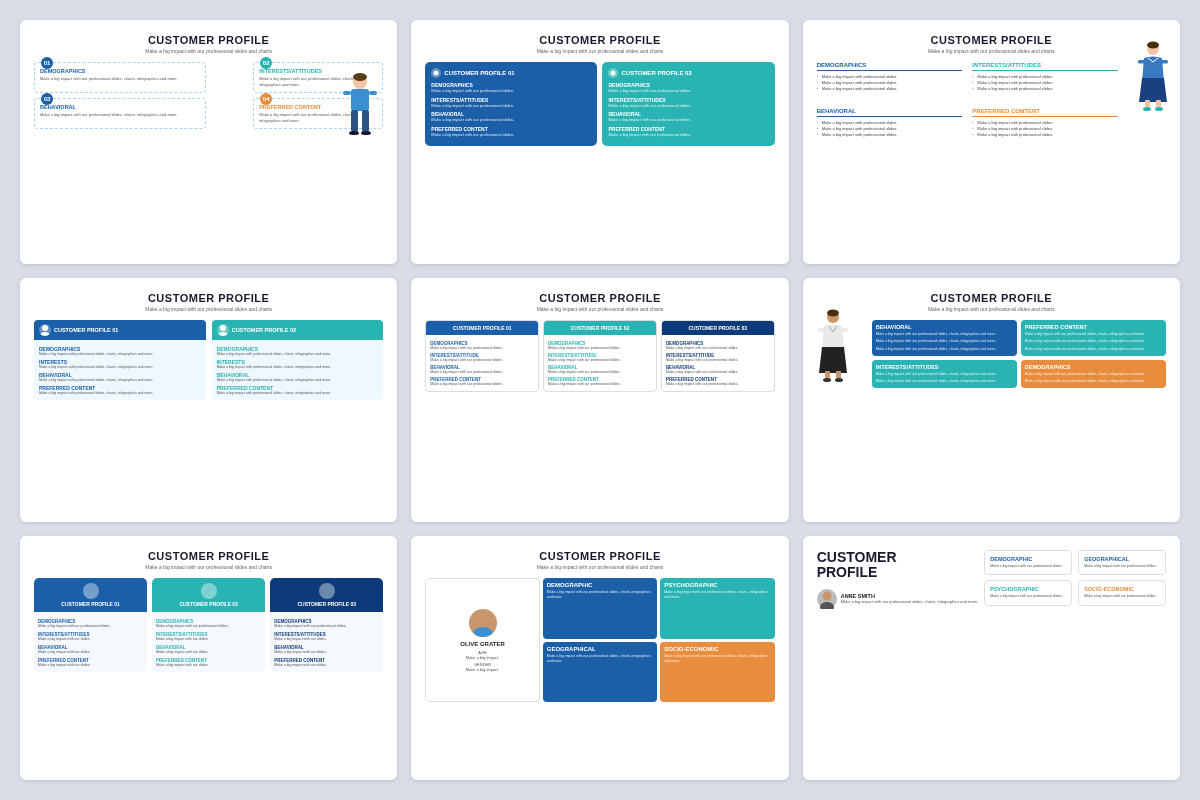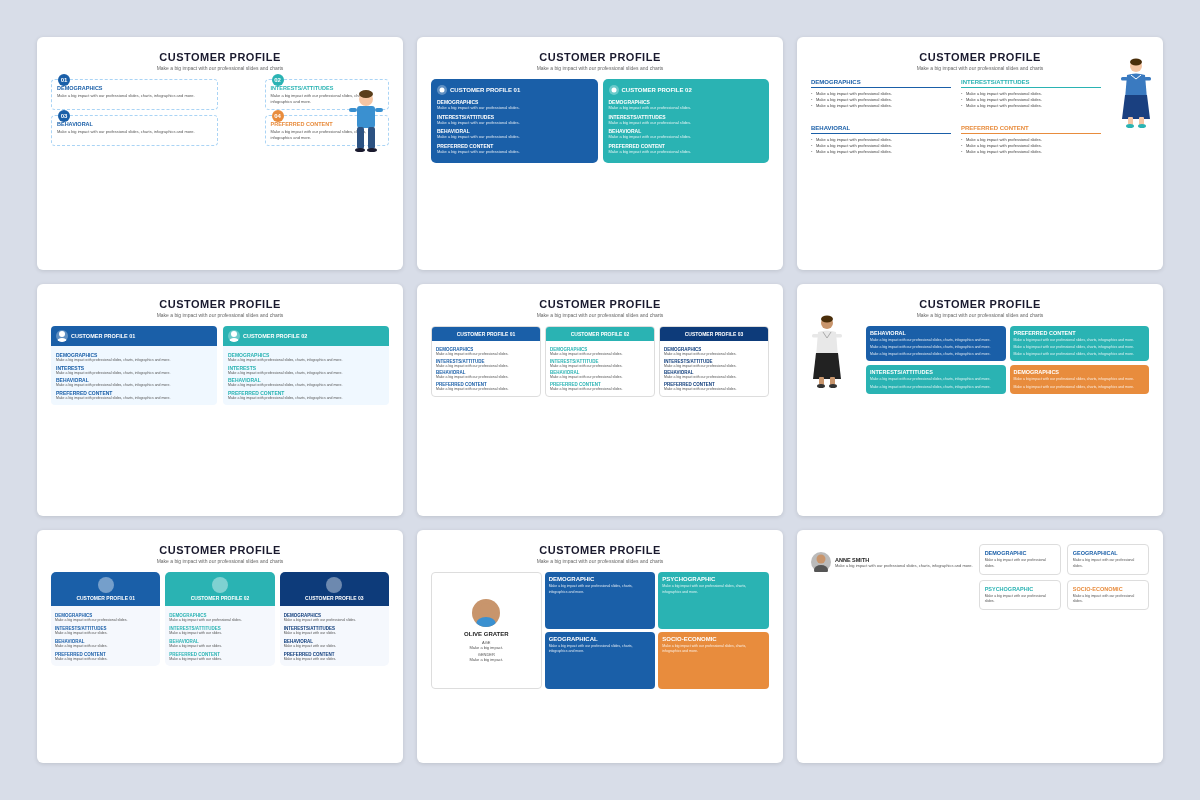"CUSTOMER PROFILE" .grid { padding: 37px -> 20px }
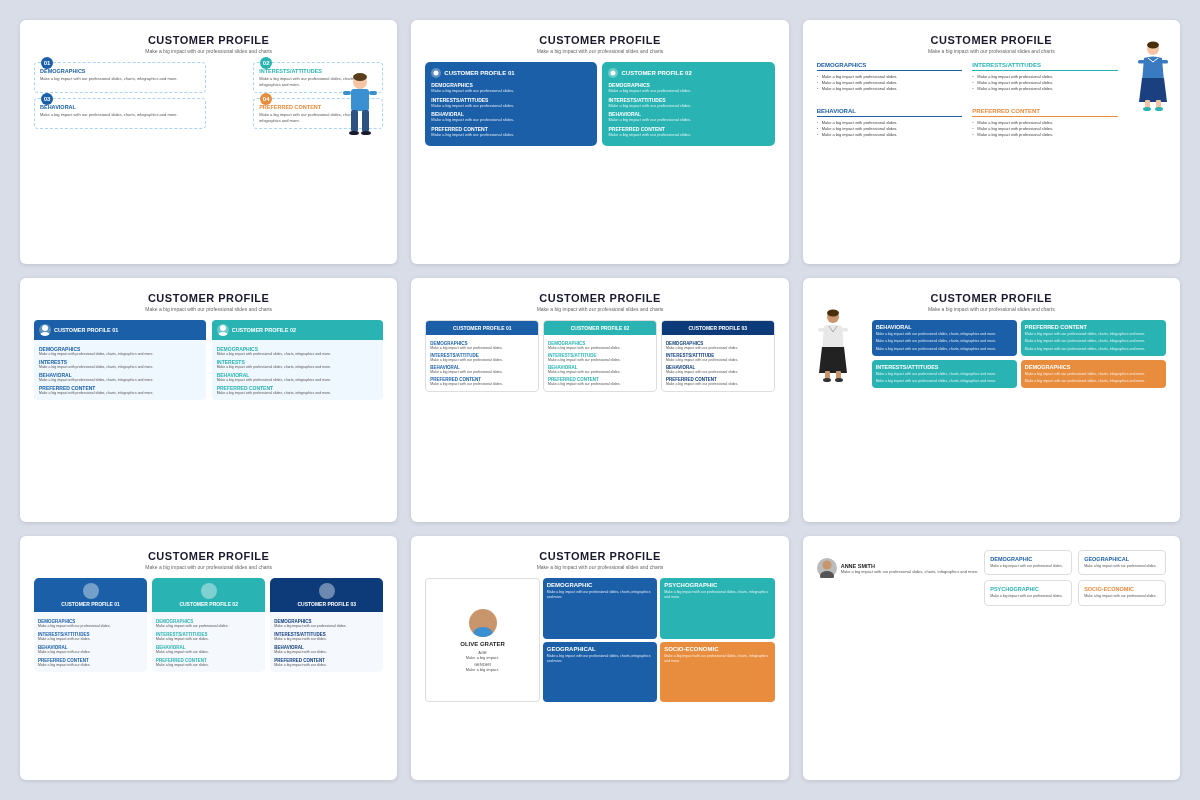"CUSTOMER" div.s9-big-title { html: none -> <div>CUSTOMER PROFILE</div> }
